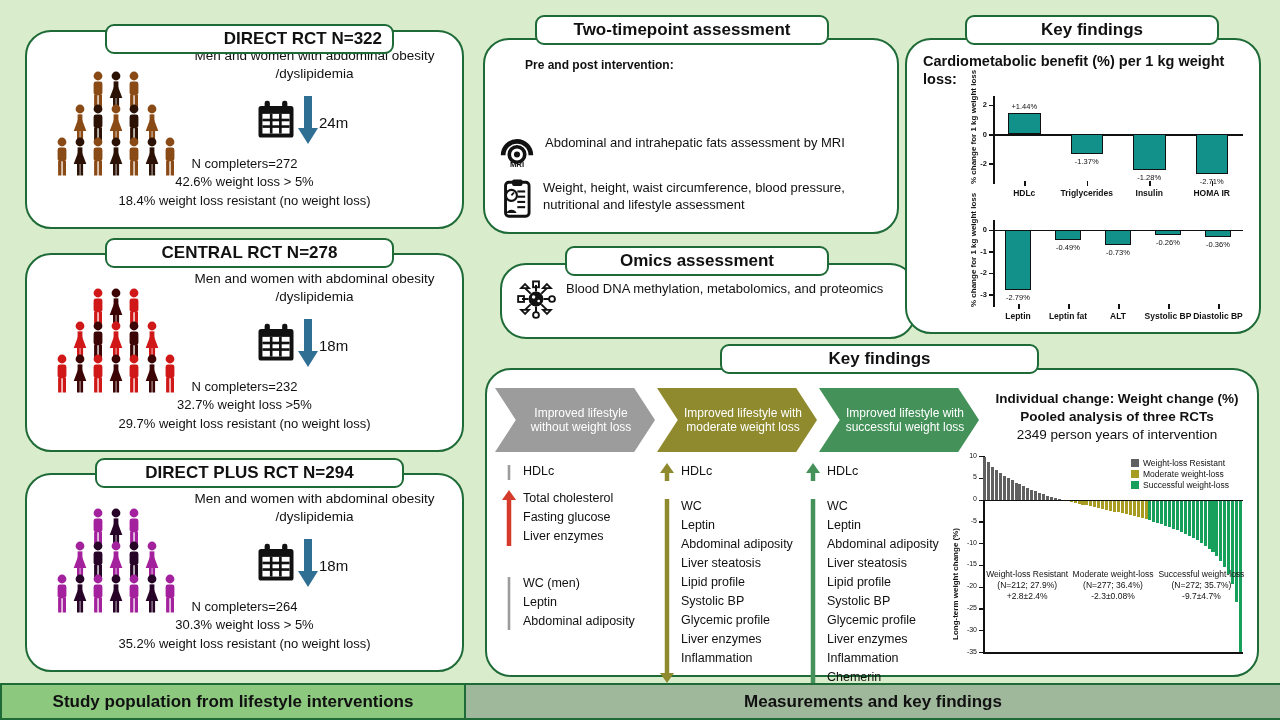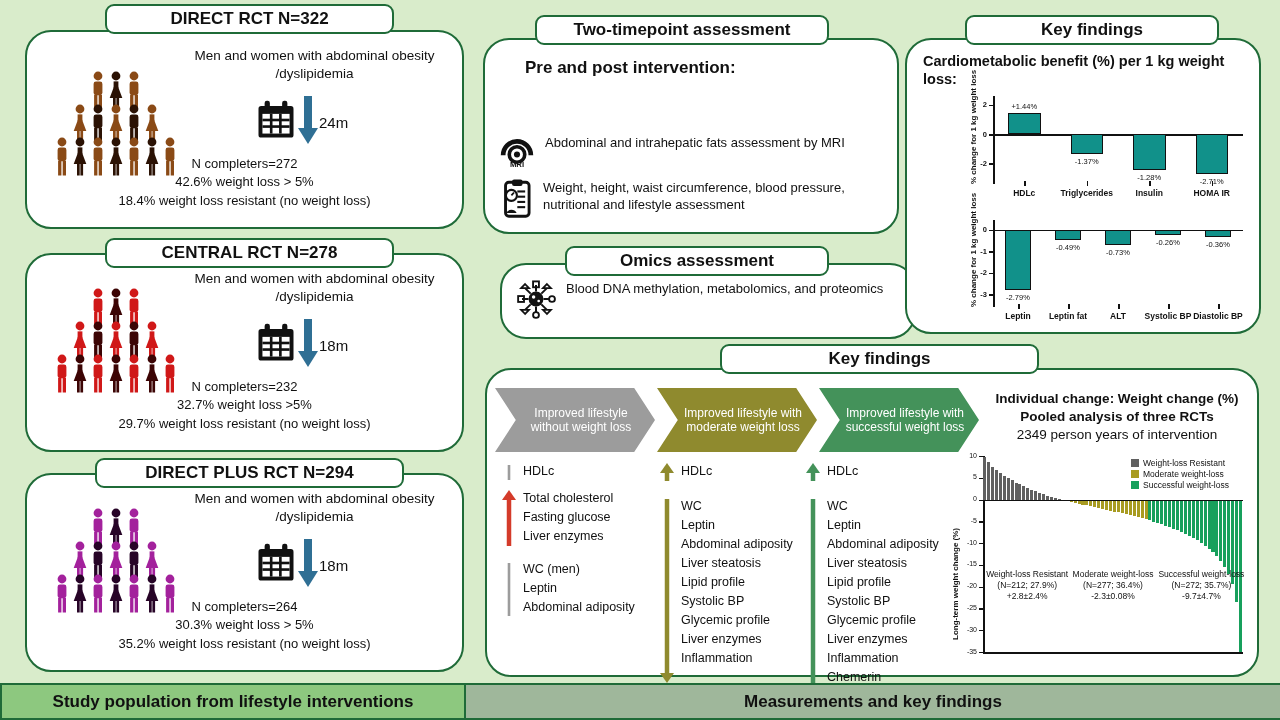"DIRECT RCT N=322" div.title-box { justify-content: none -> flex-end; top: 4px -> 24px }
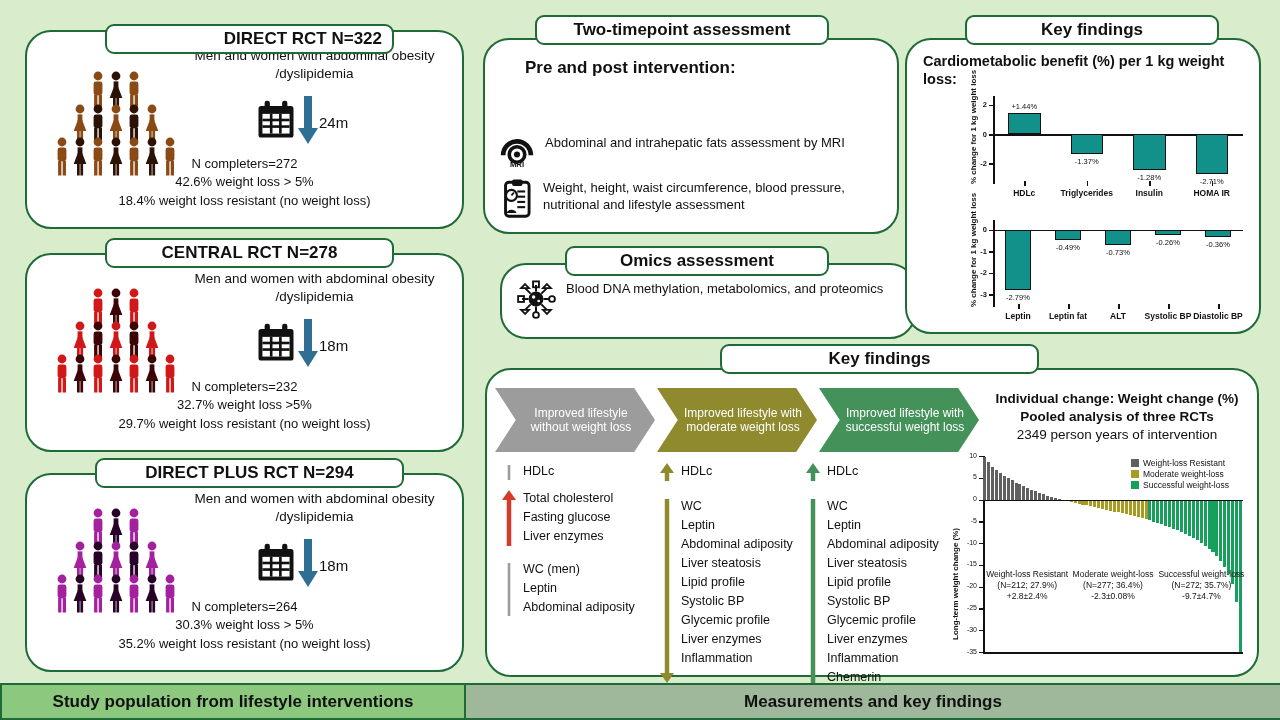"Pre and post intervention:" .tp-head { font-size: 17px -> 12px }
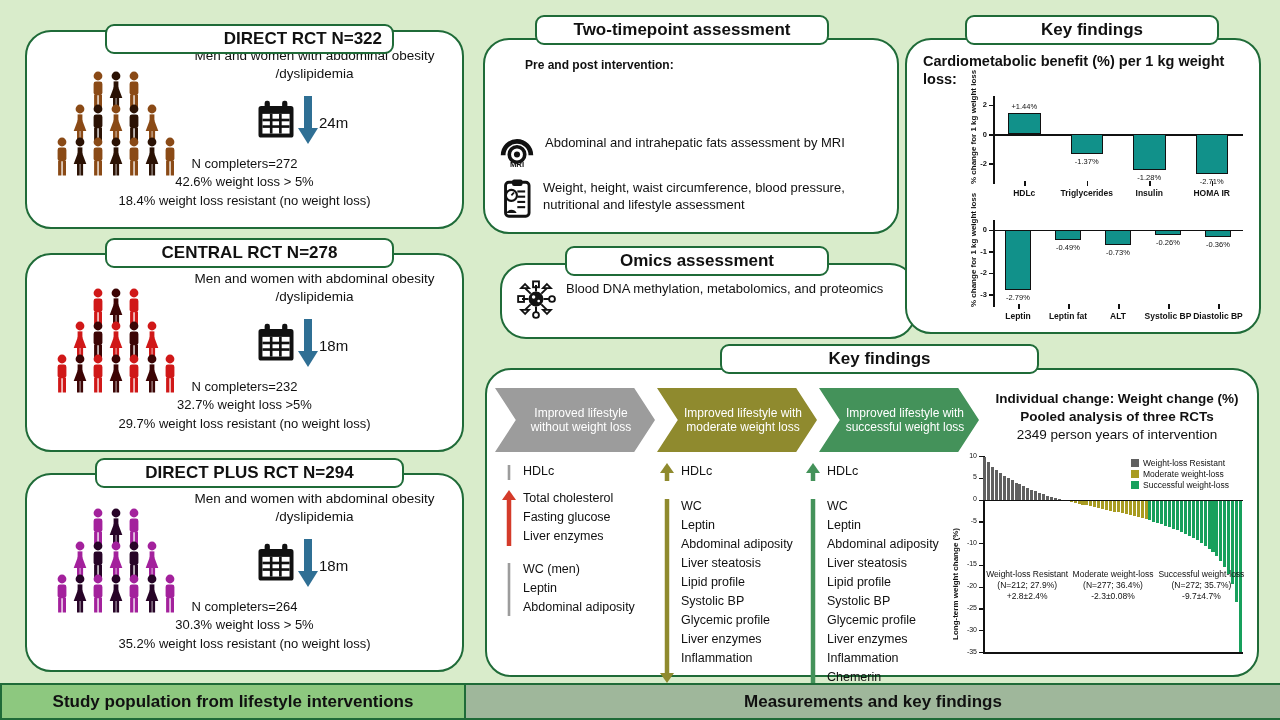"Total cholesterol" div.kf-group { margin-bottom: 12px -> 26px }
